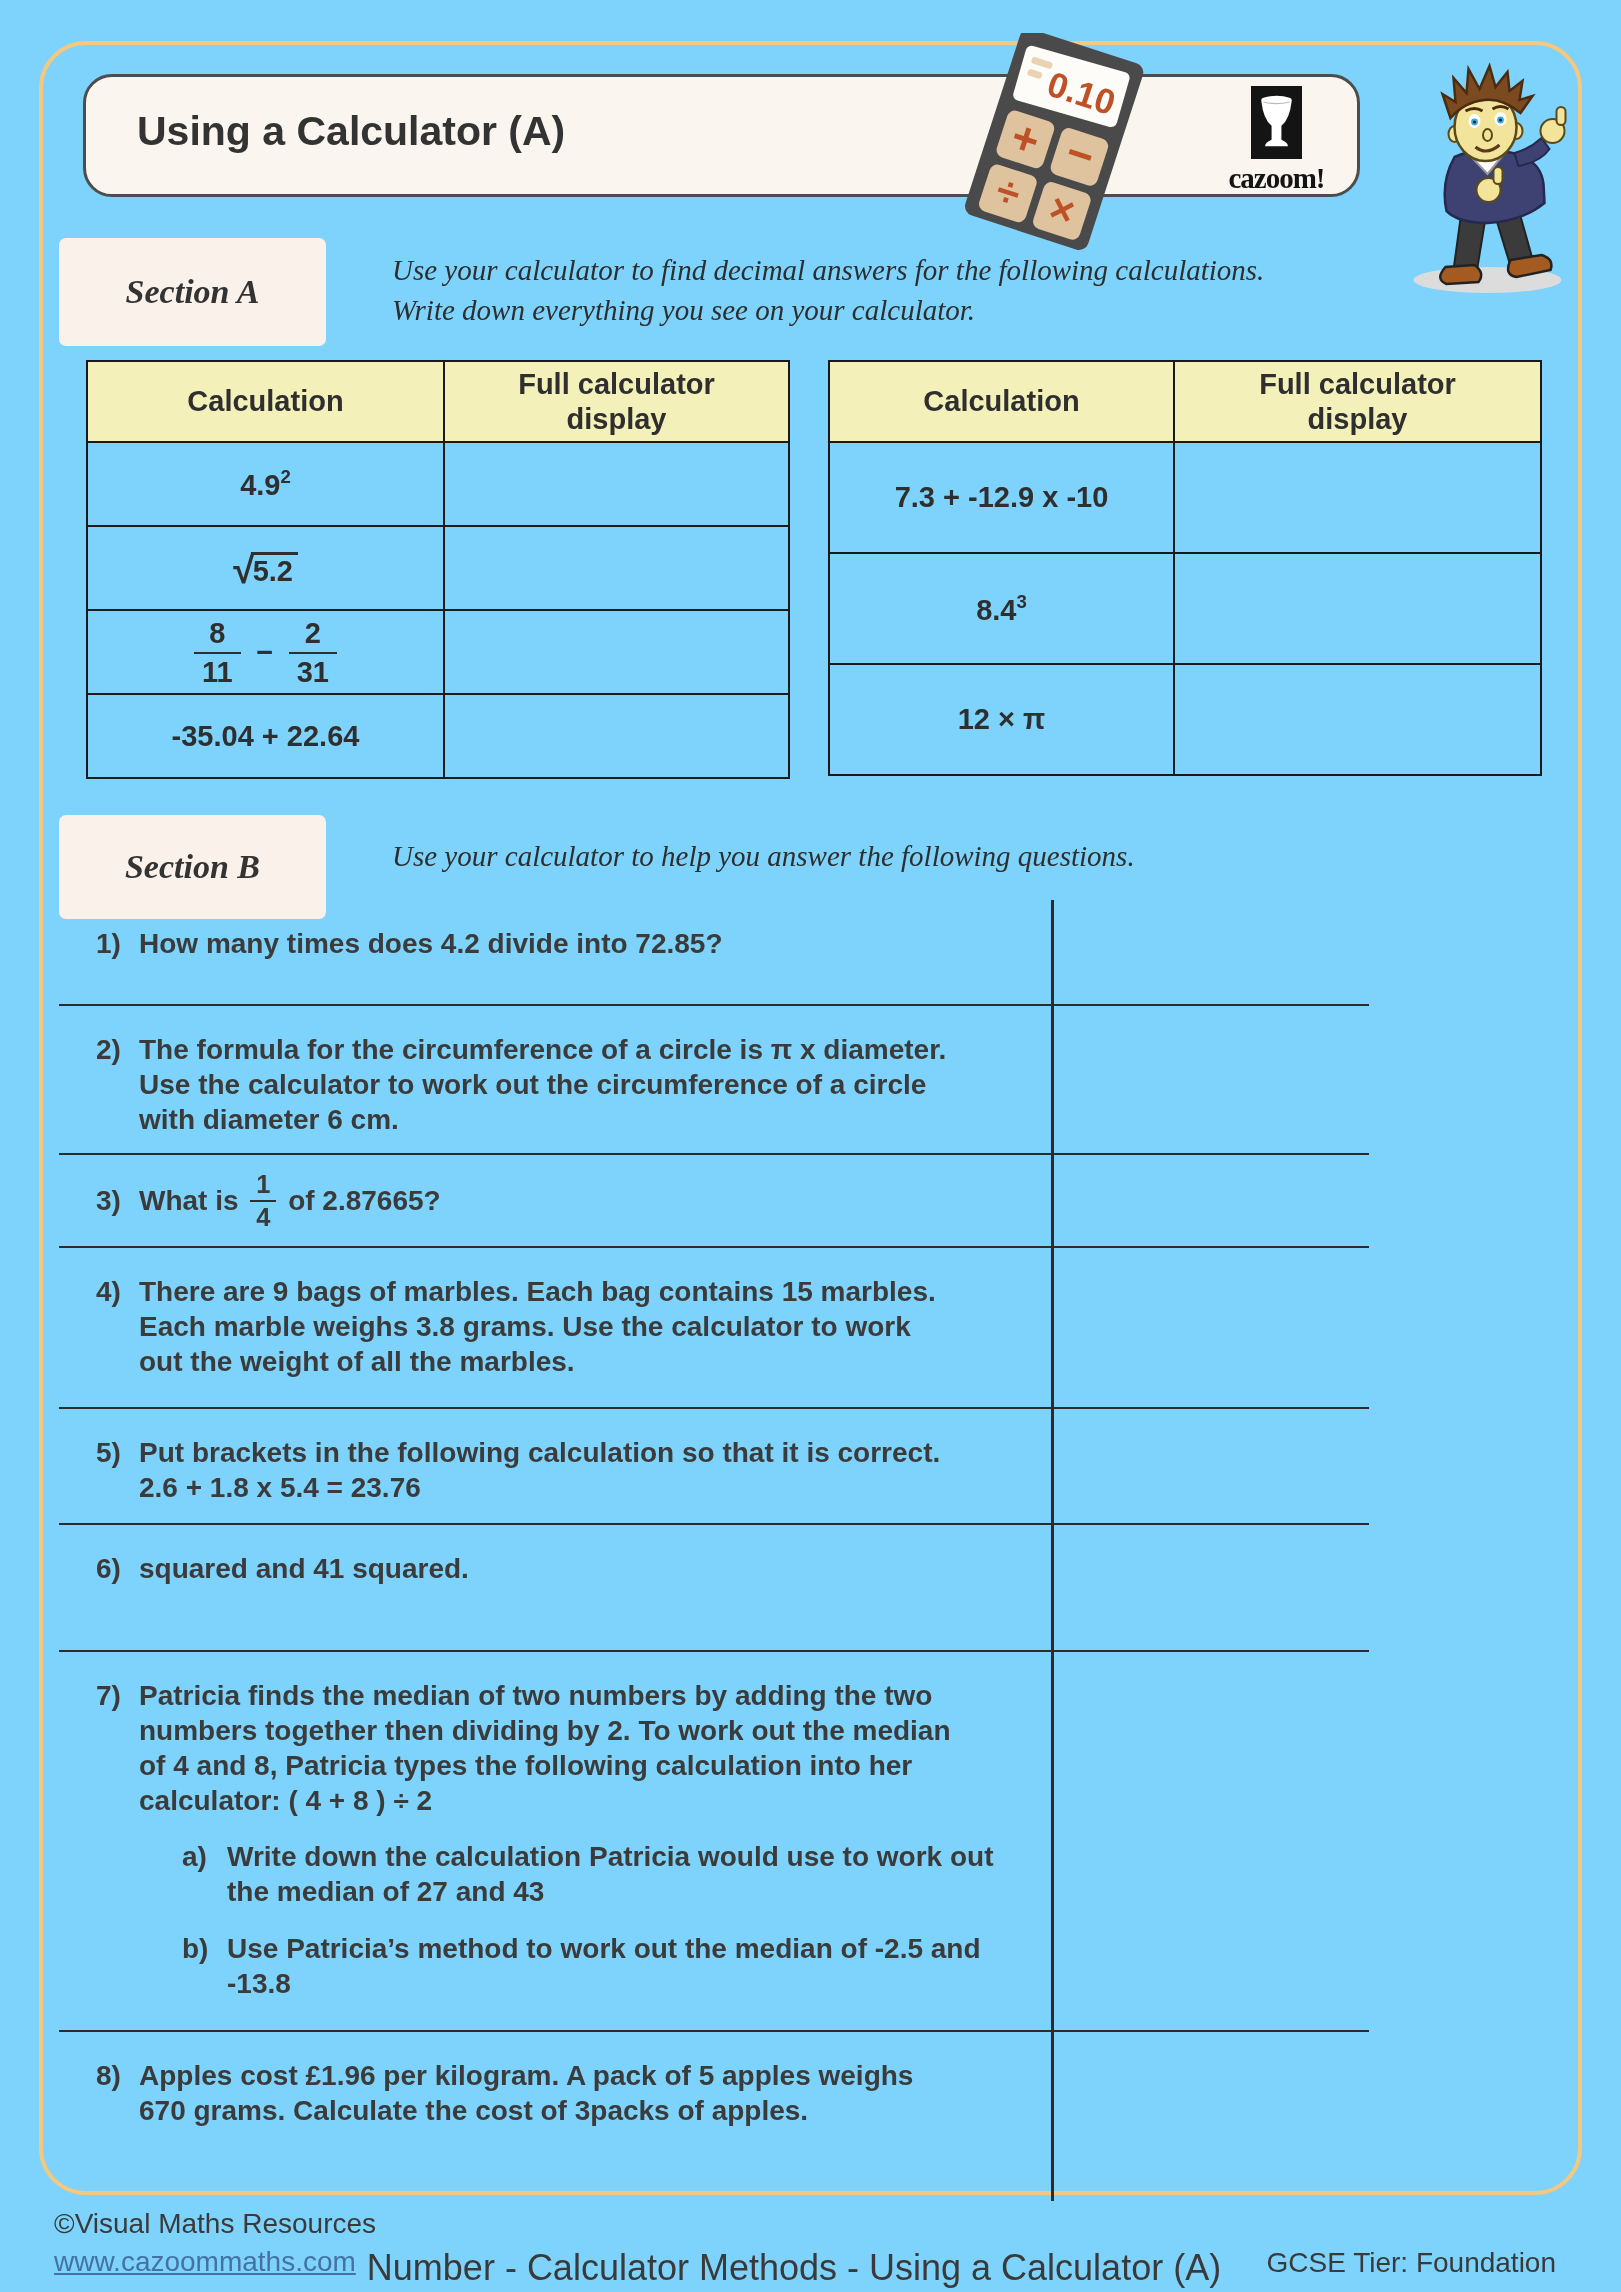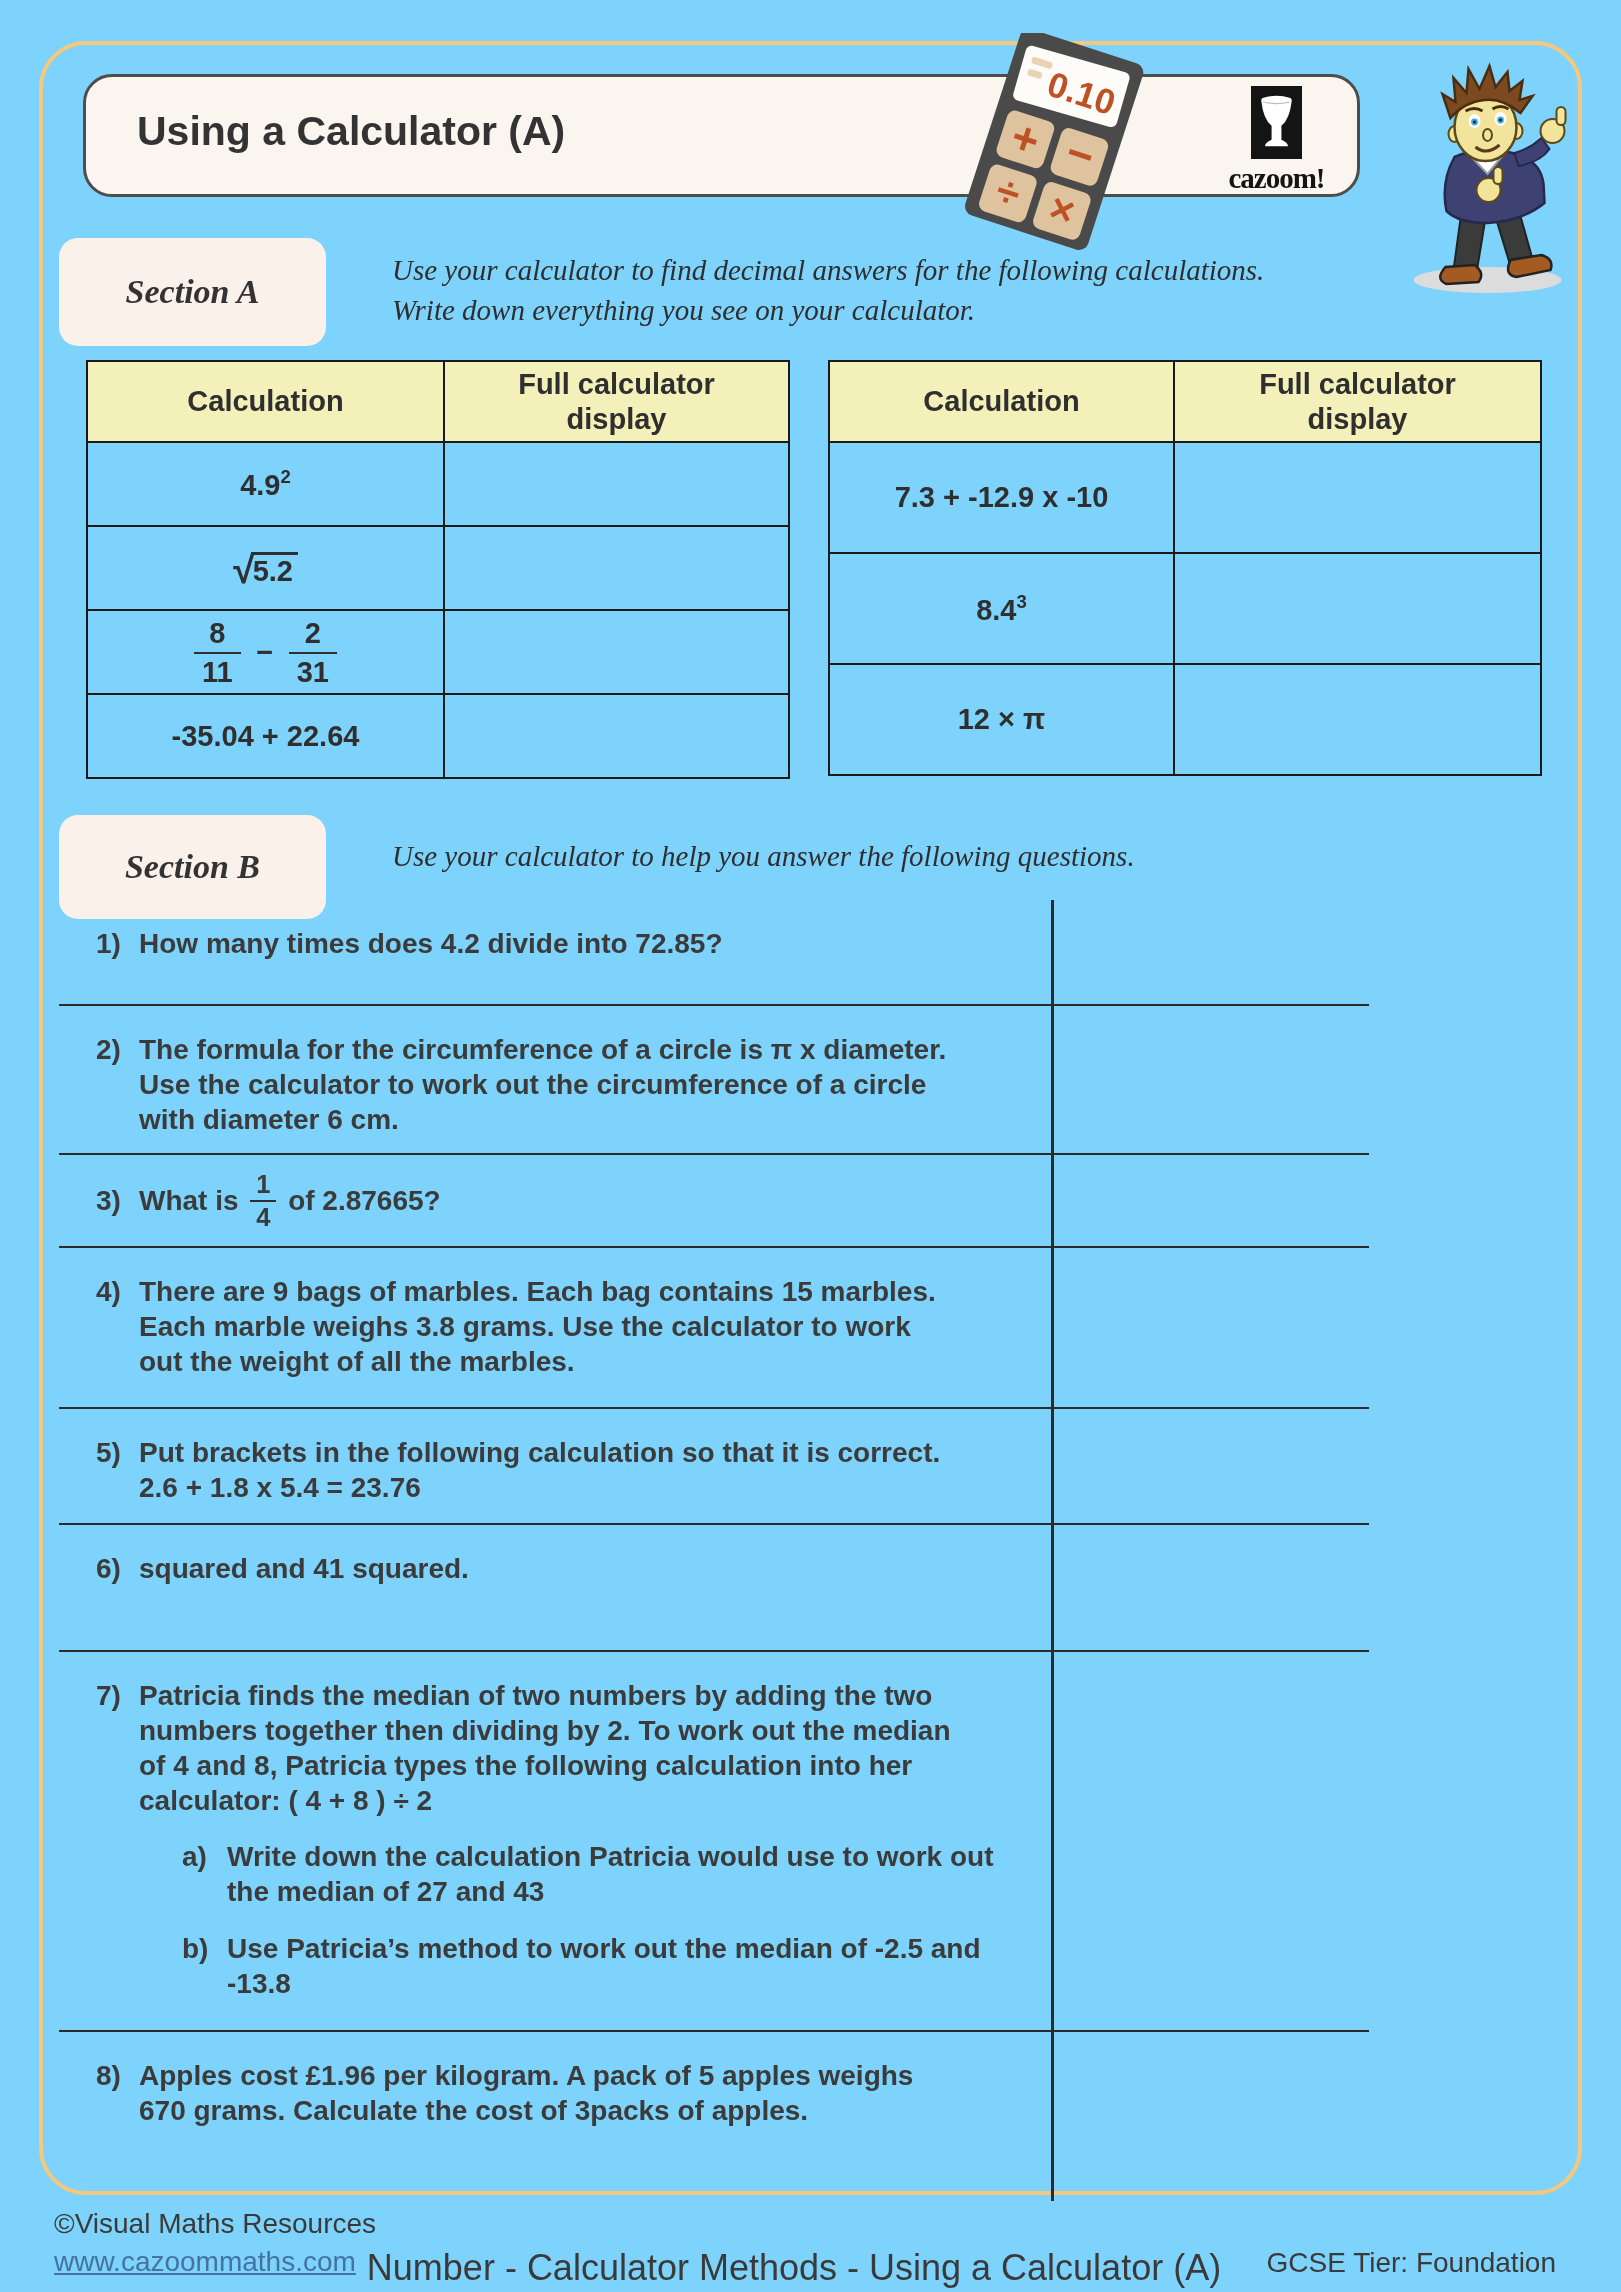"Section A" .section-label { border-radius: 19px -> 7px }
